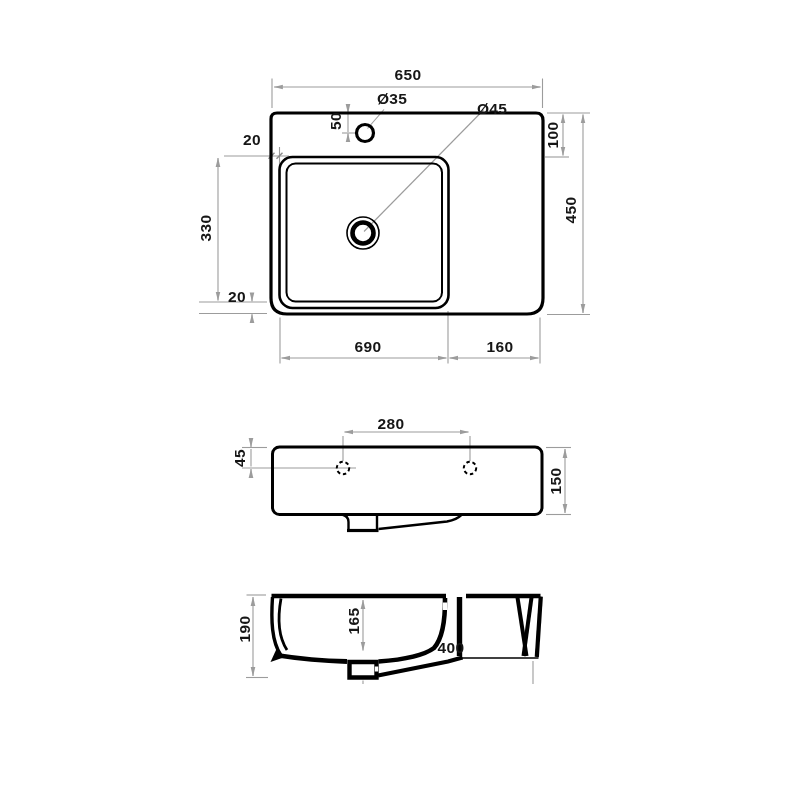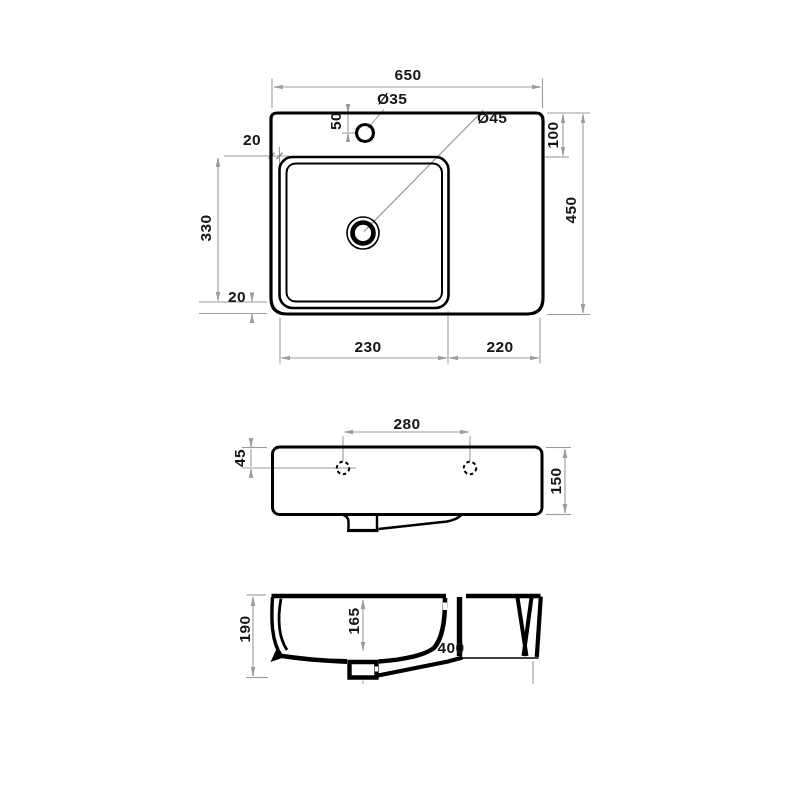"Ø45" span.dim { top: 118px -> 109px }
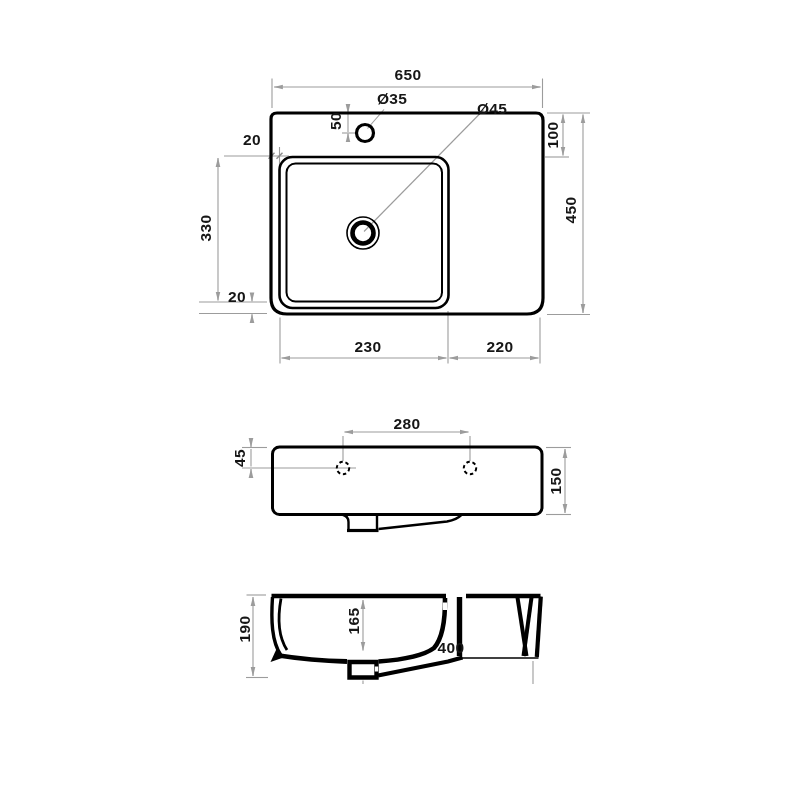"230" span.dim { text: 230 -> 690 }
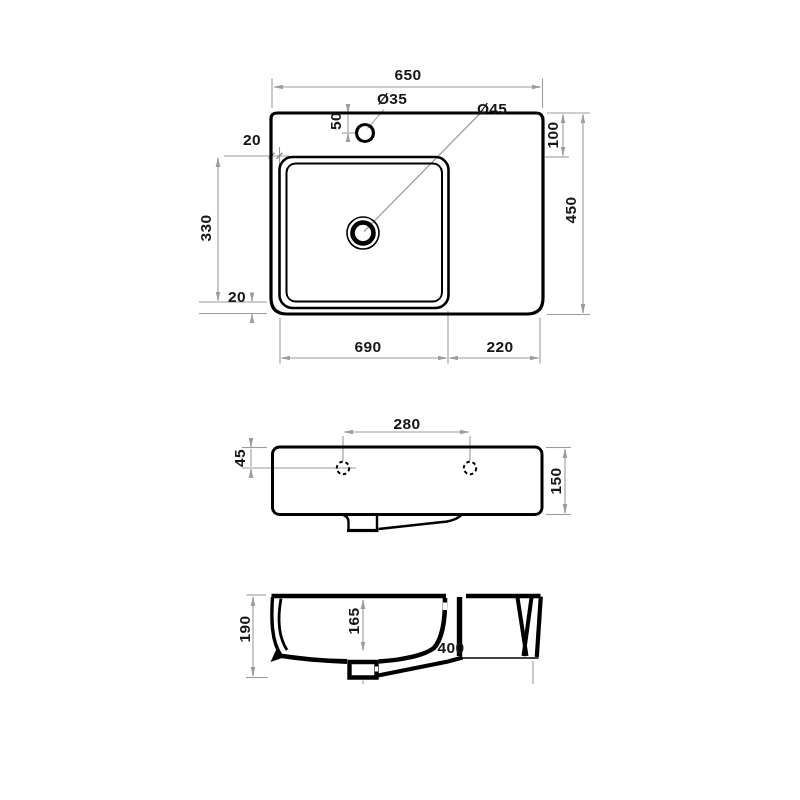"220" span.dim { text: 220 -> 160 }
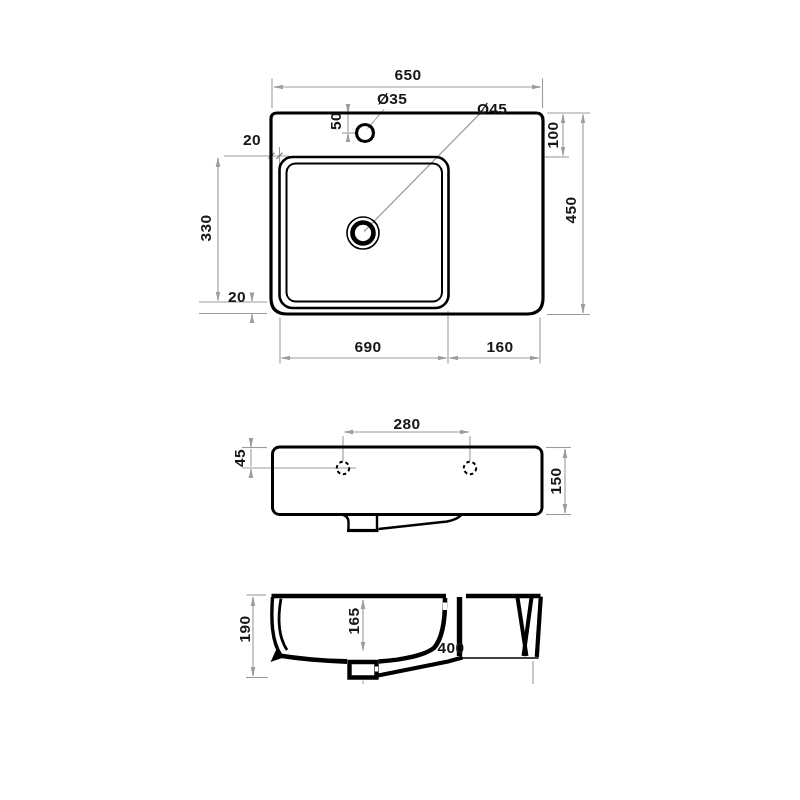"280" span.dim { left: 407px -> 391px }
